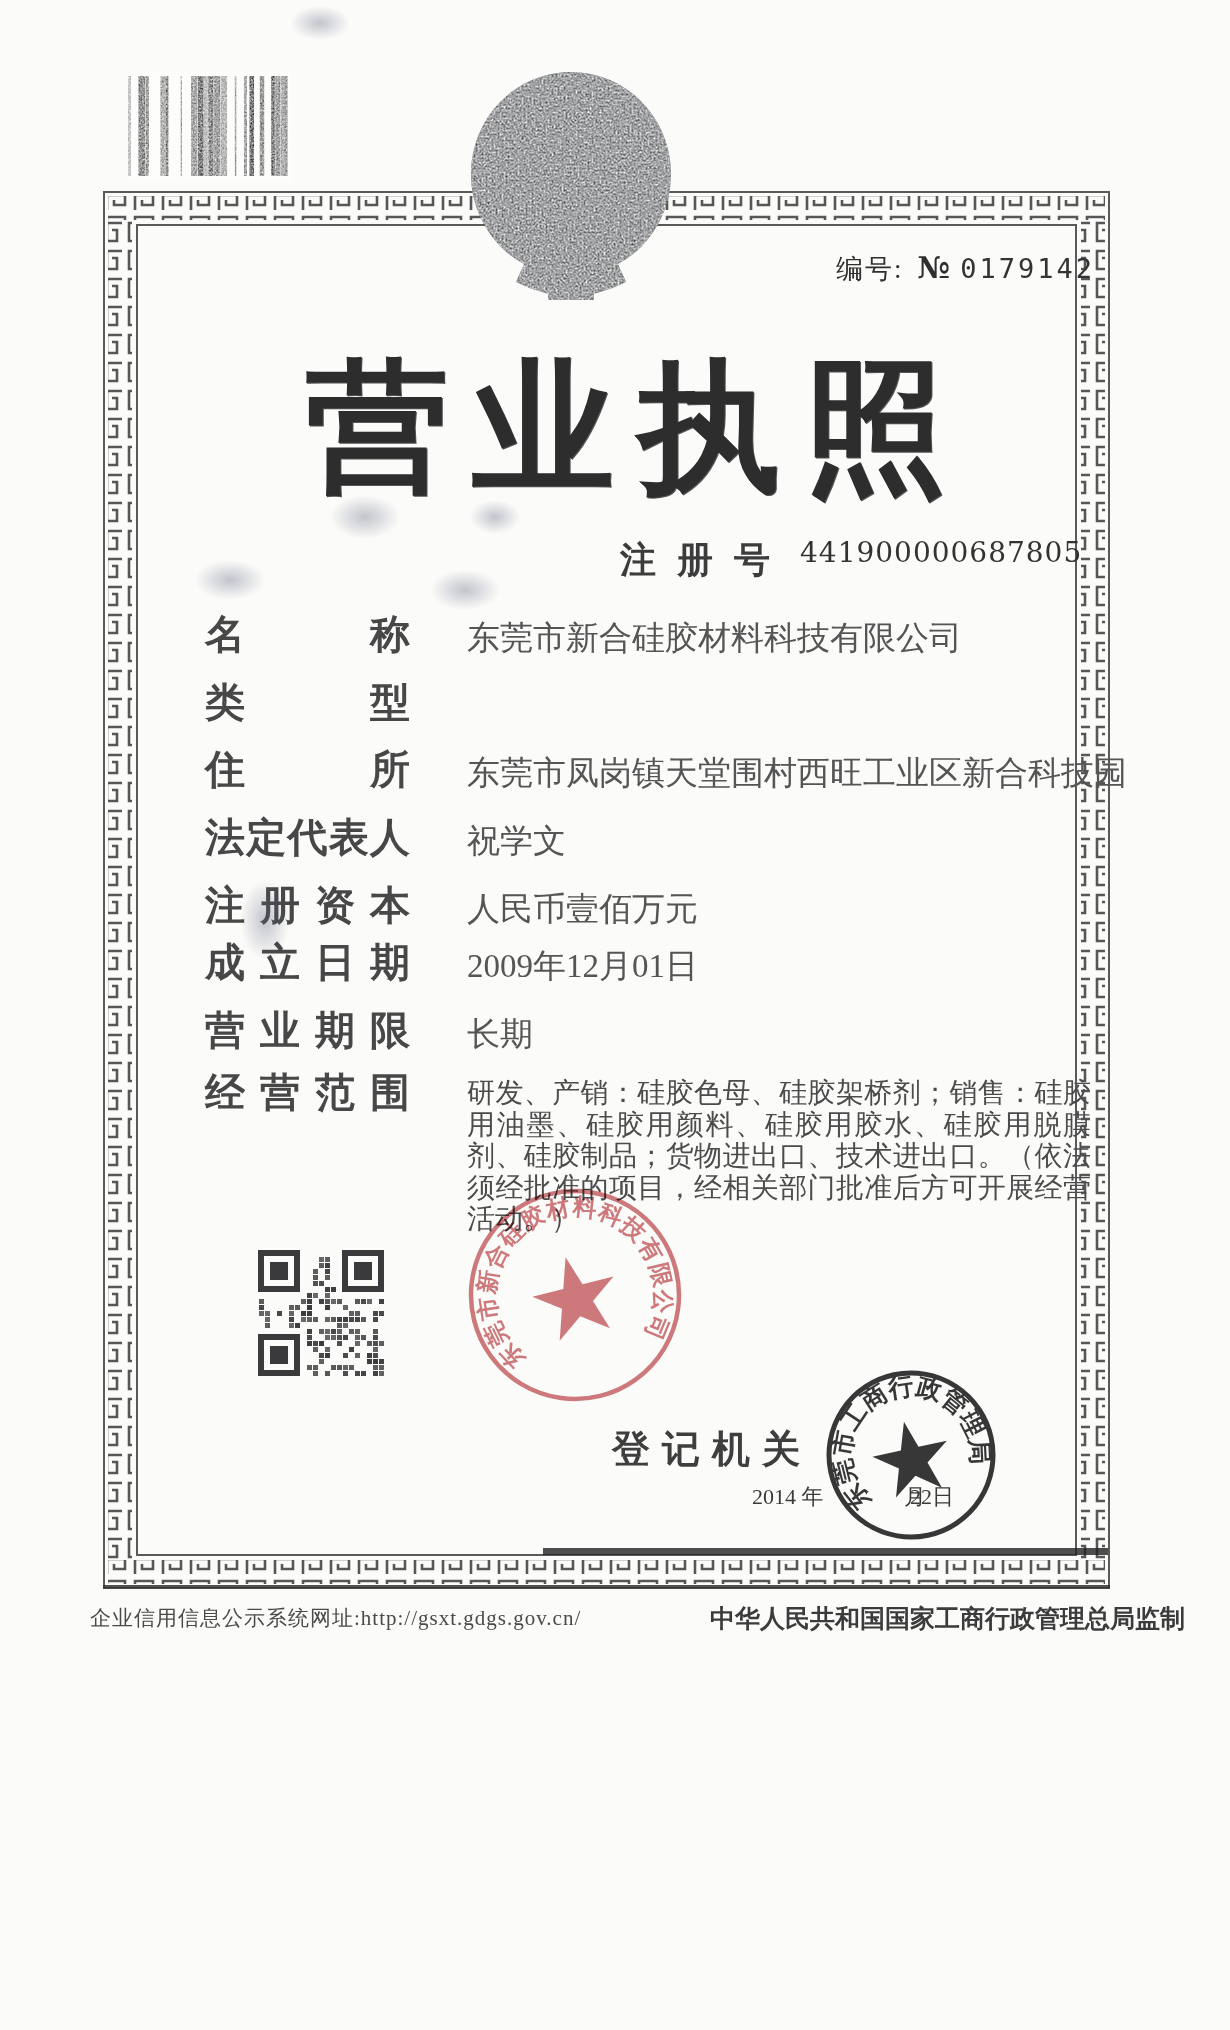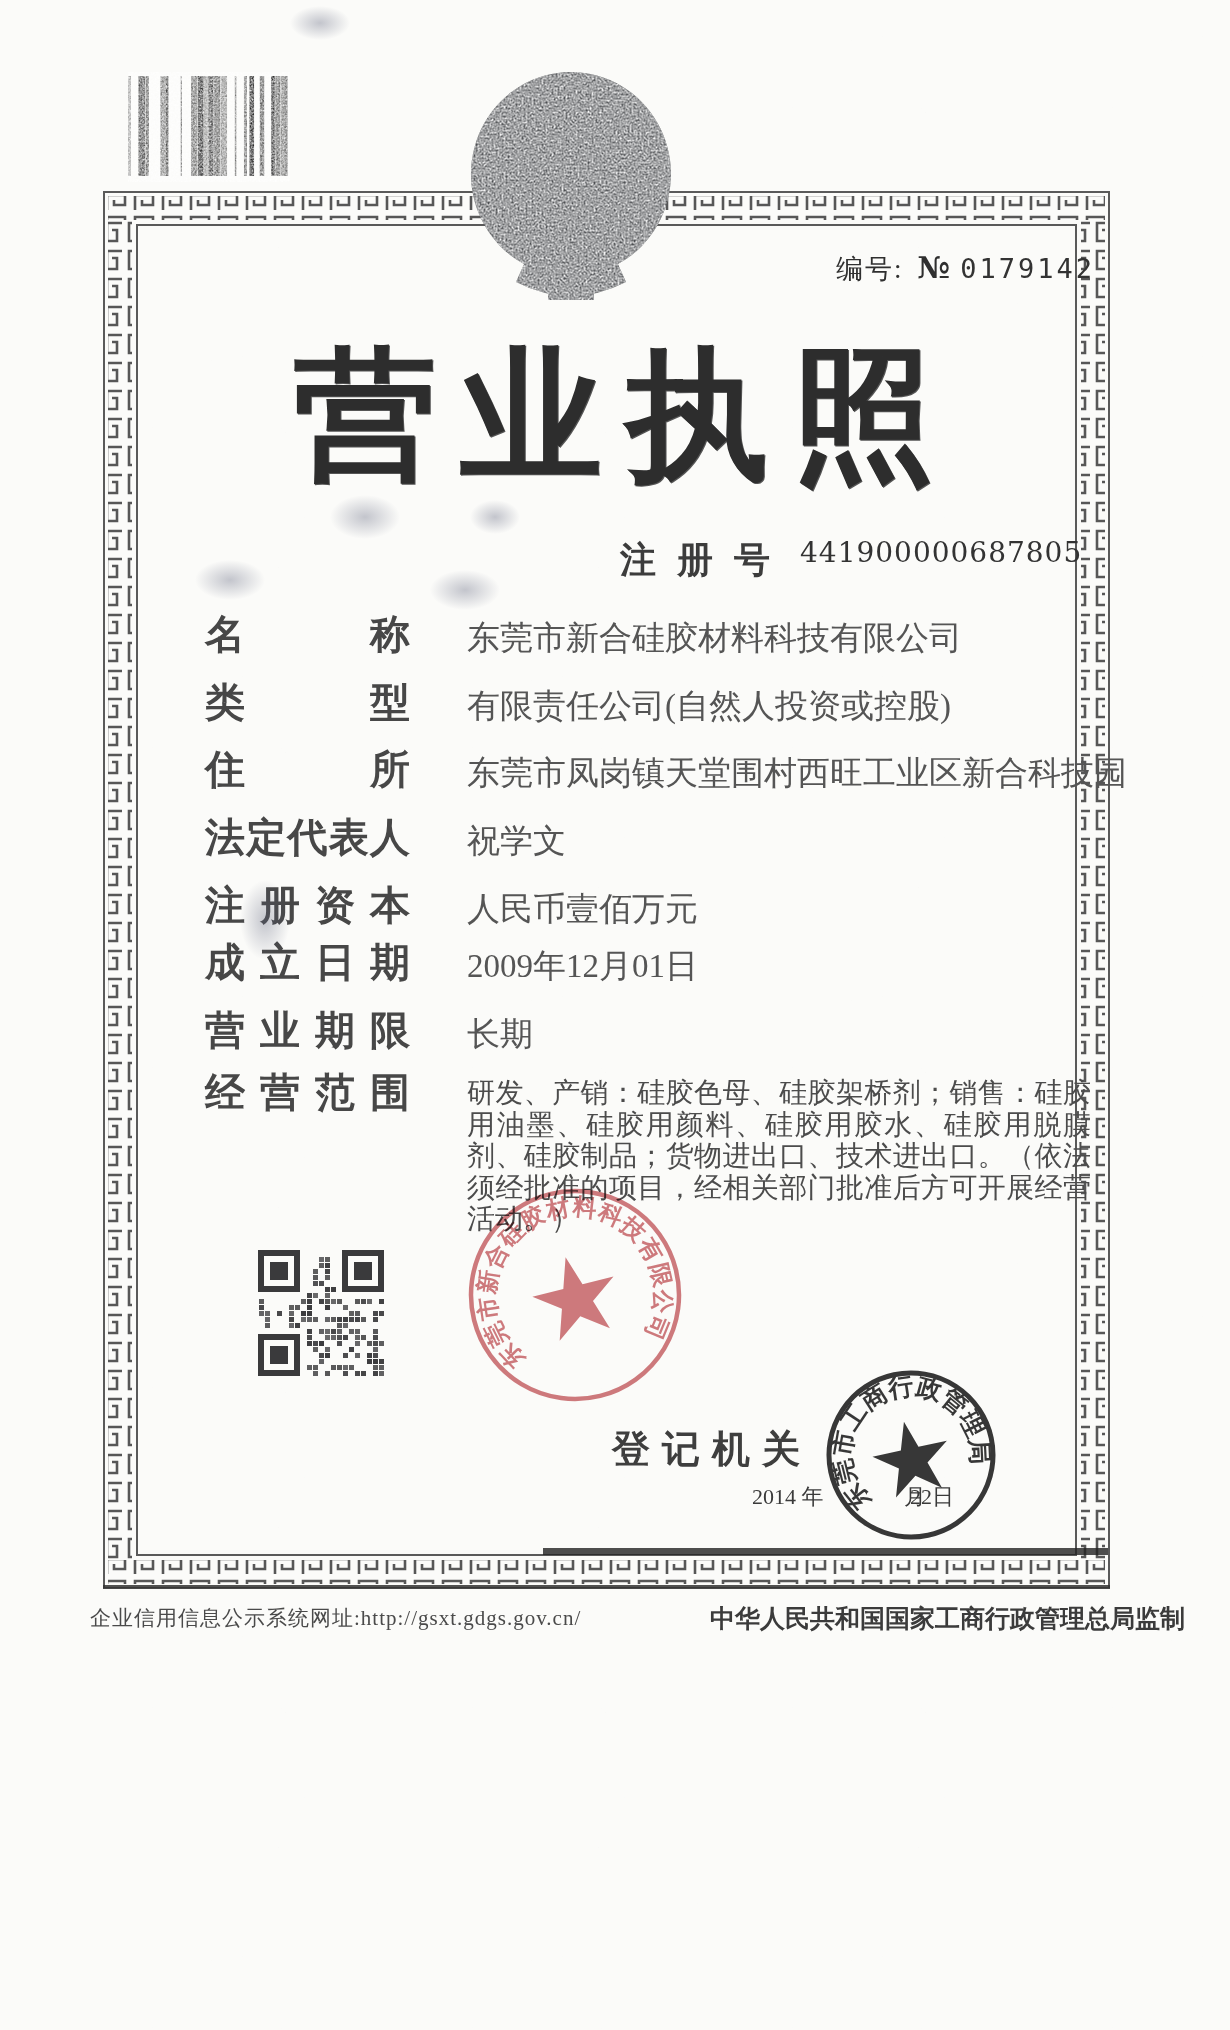"营业执照" .title { margin: 2px -> 14px }
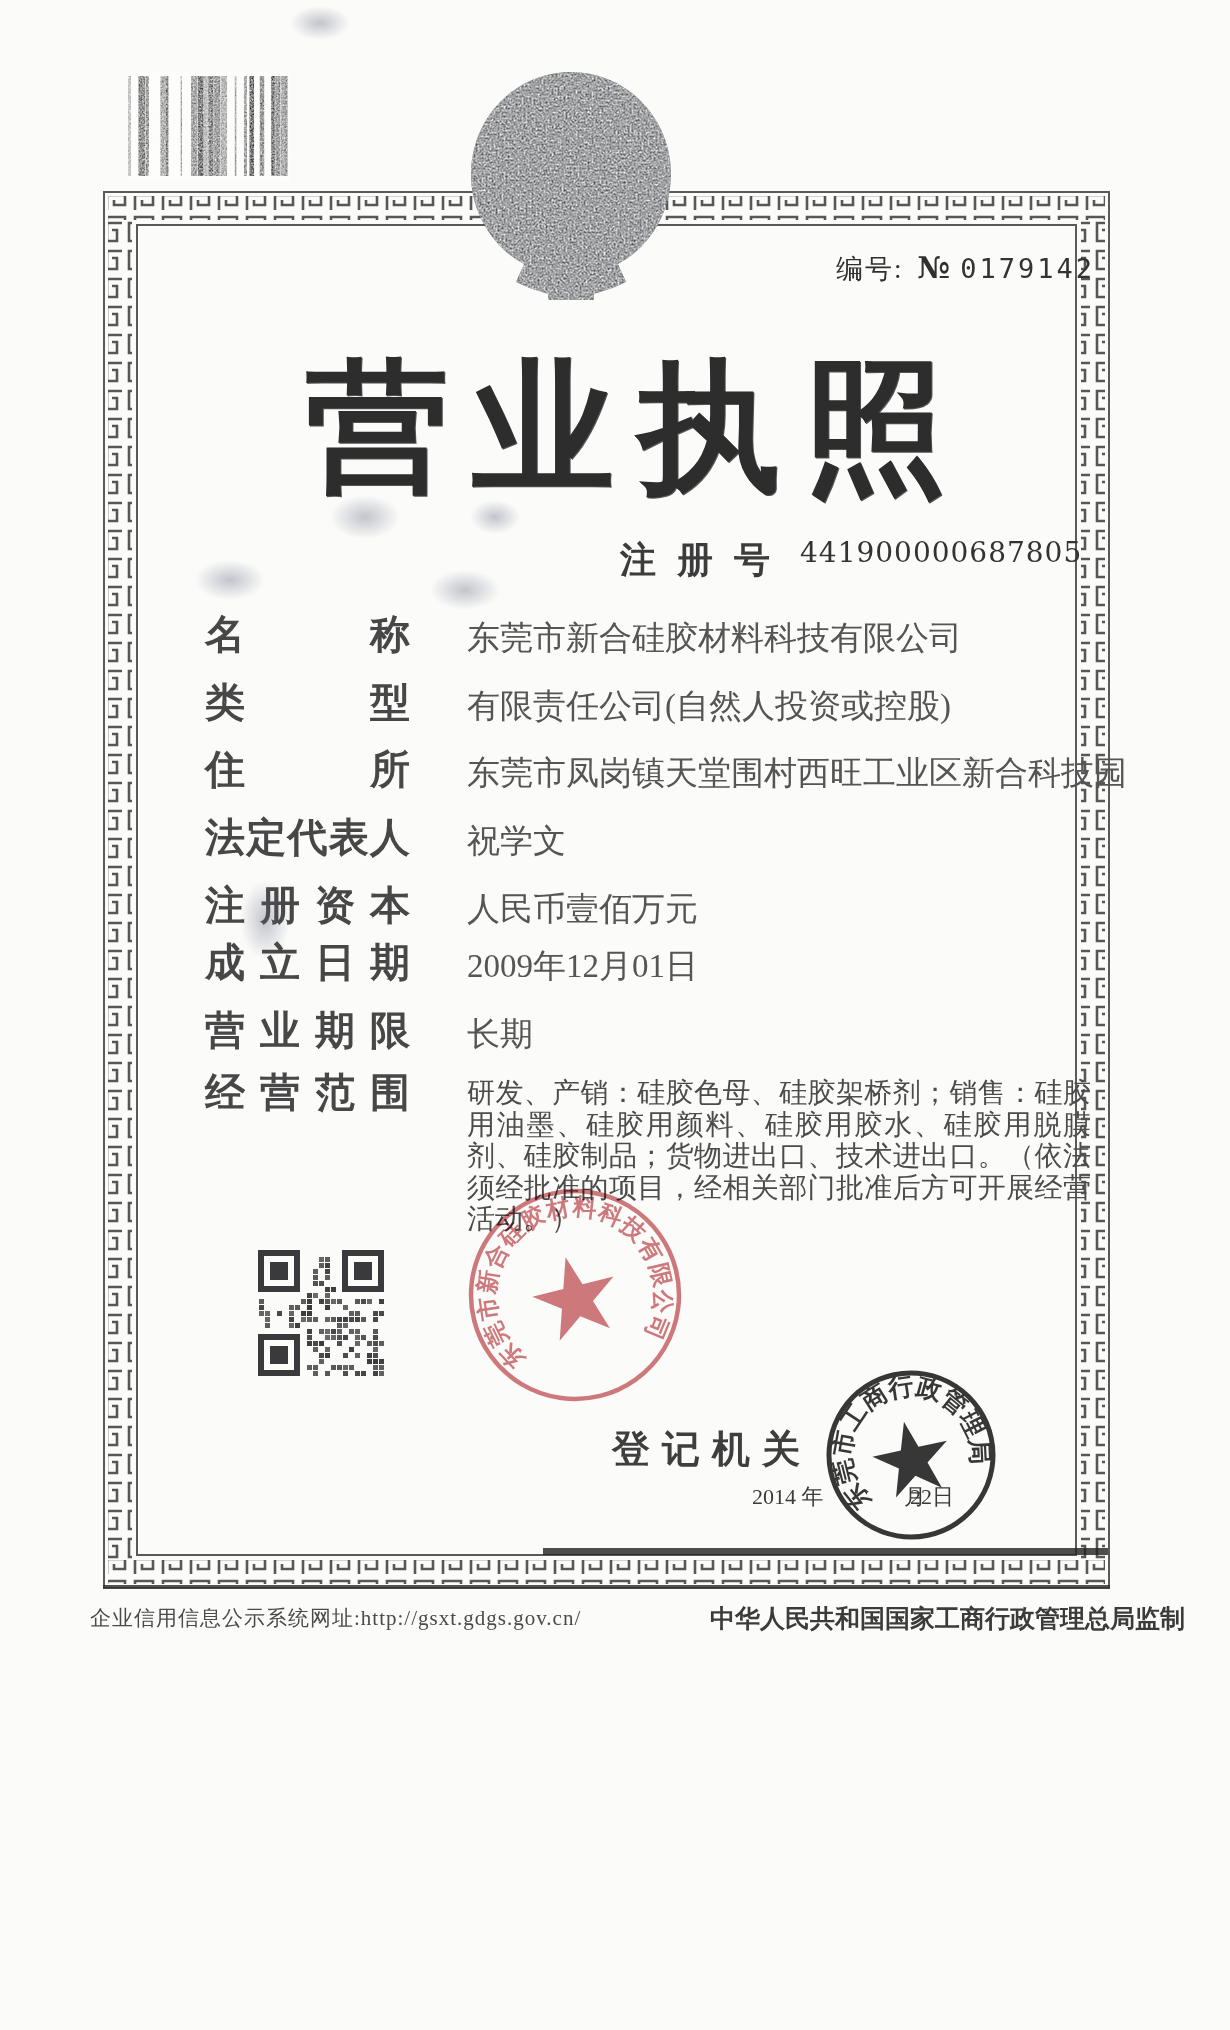"有限责任公司(自然人投资或控股)" div.fvalue { html: <div>有限责任公司(自然人投资或控股)</div> -> none }
